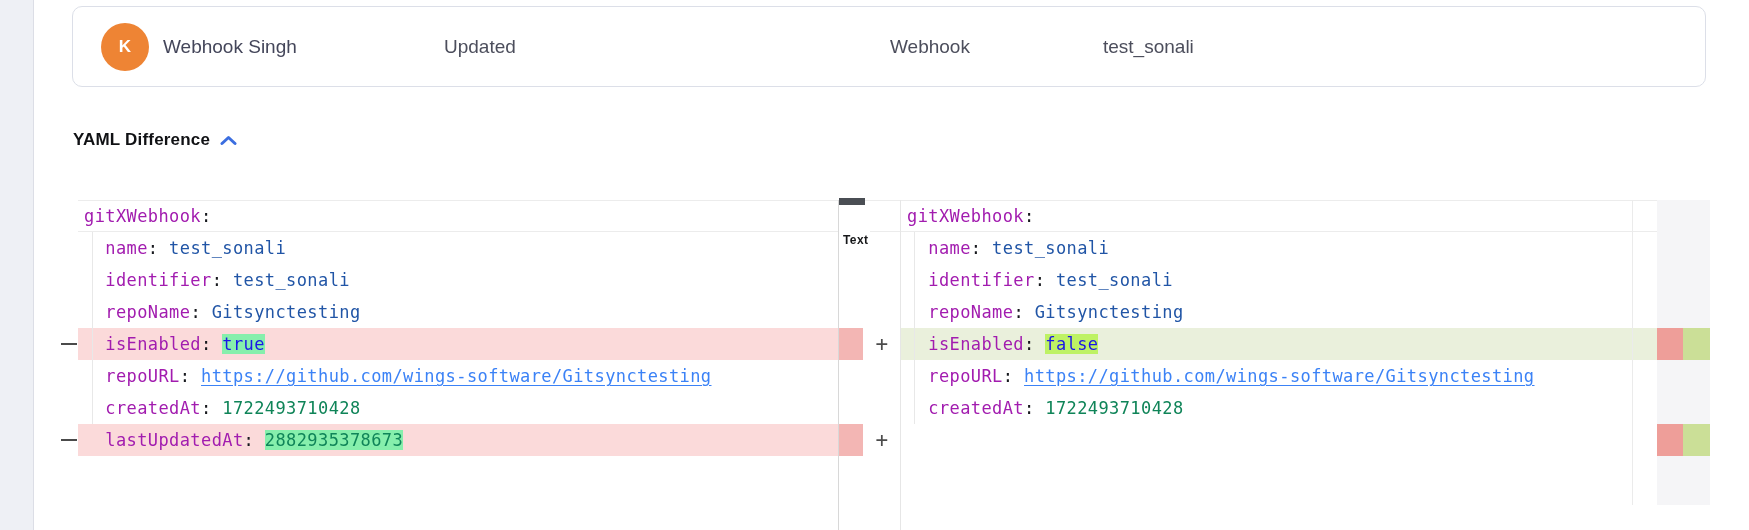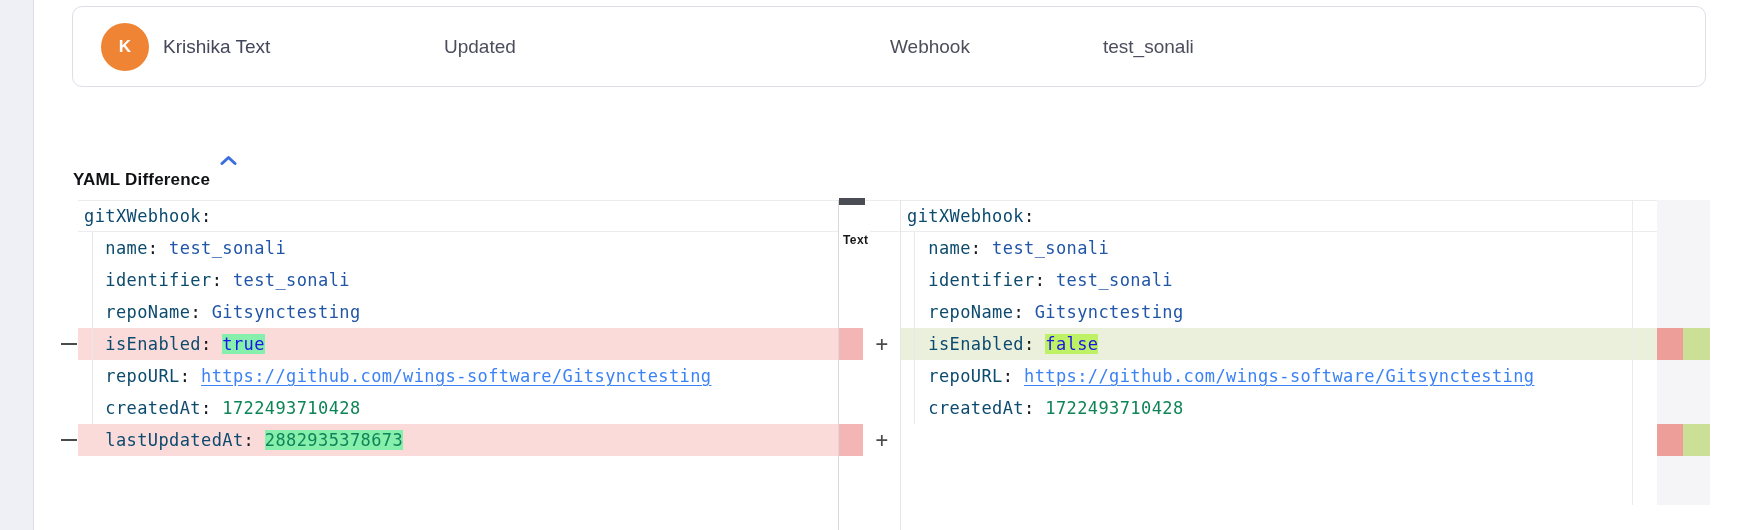"Krishika Text" span.audit-col { text: Krishika Text -> Webhook Singh }
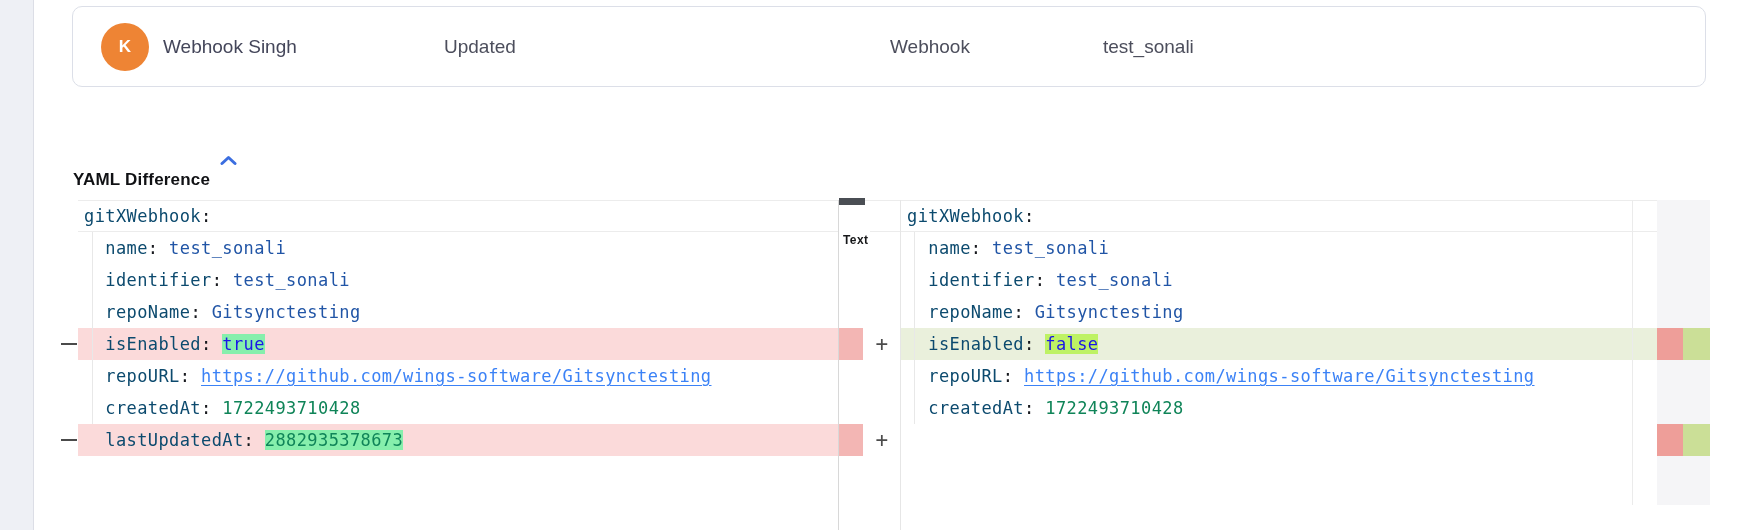"YAML Difference" .yaml-title { margin-top: 40px -> none }
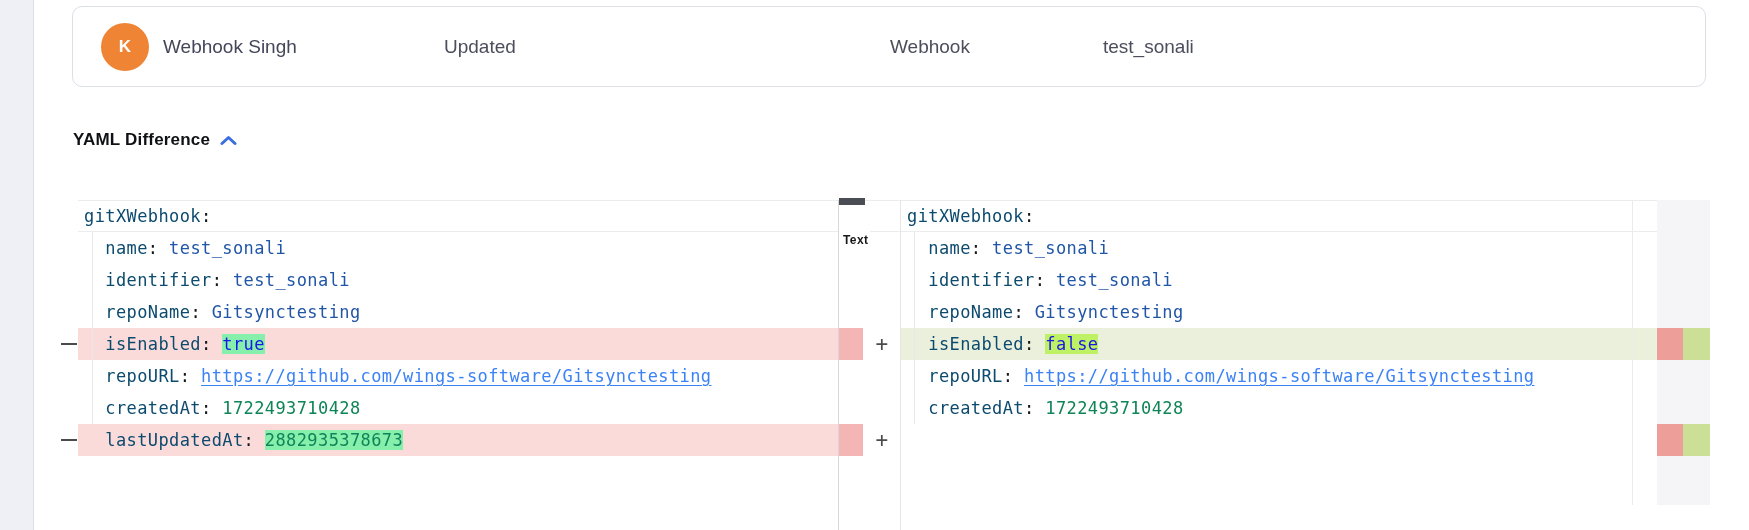"gitXWebhook" .tok-key { color: #0c4a6e -> #a21caf }
